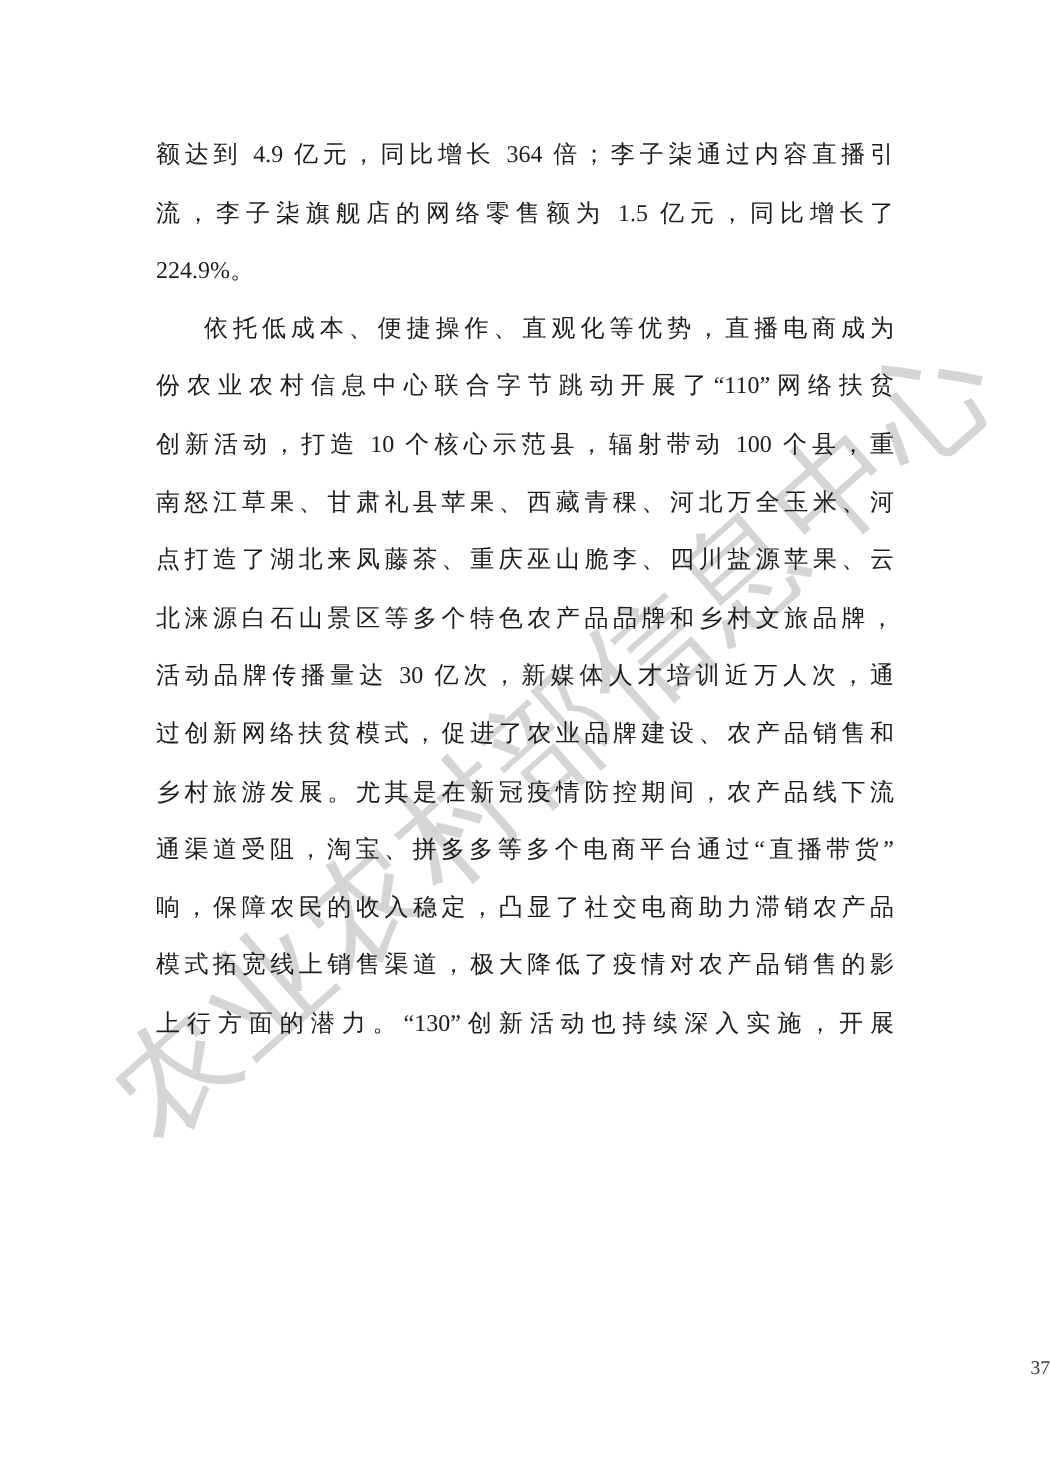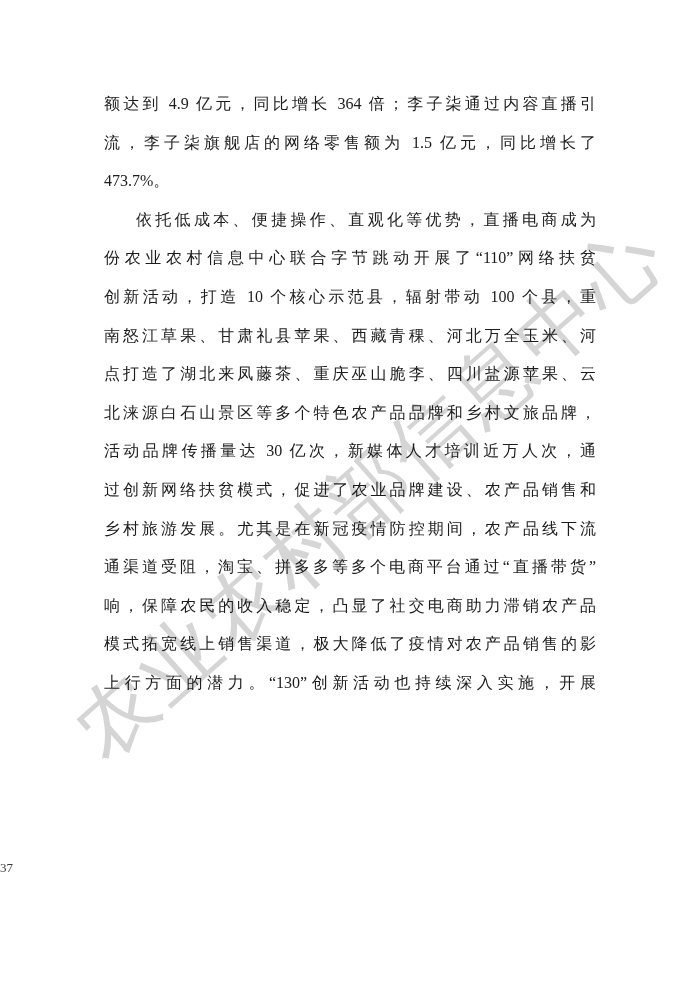"473.7%。" div.line { text: 473.7% -> 224.9% }
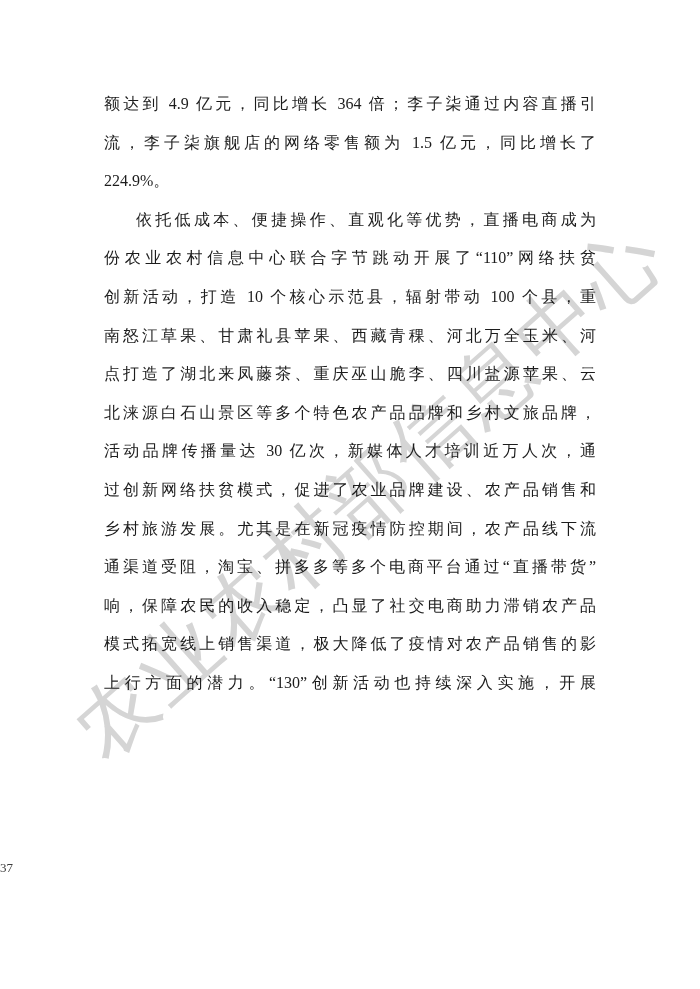"37" .page-number { text-align: left -> right; top: 860px -> 904px }
